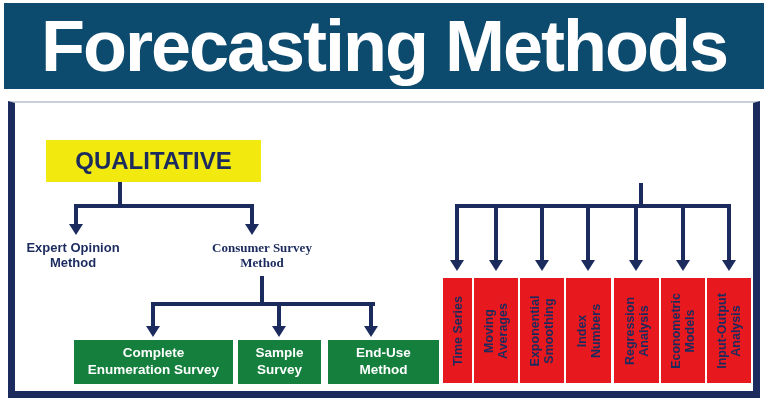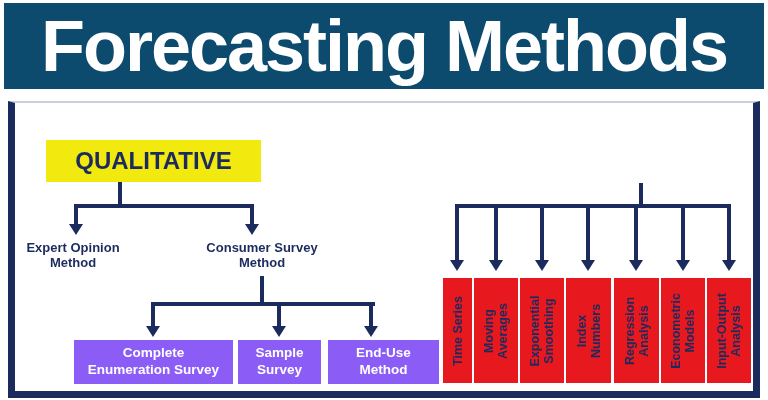"Consumer Survey" div.leaf-label { font-family: none -> Liberation Serif, serif }
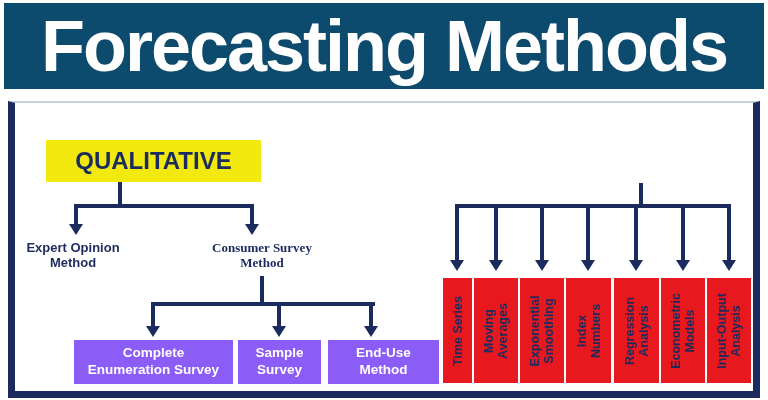"Complete" .navy-box { background: #8b5cf6 -> #15803d }
